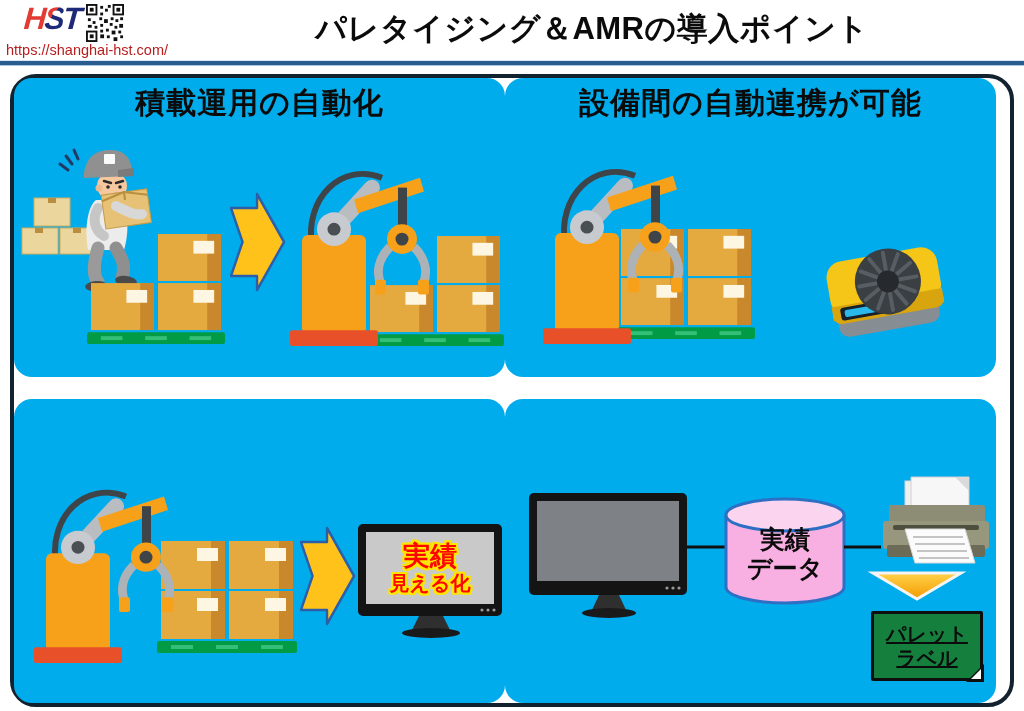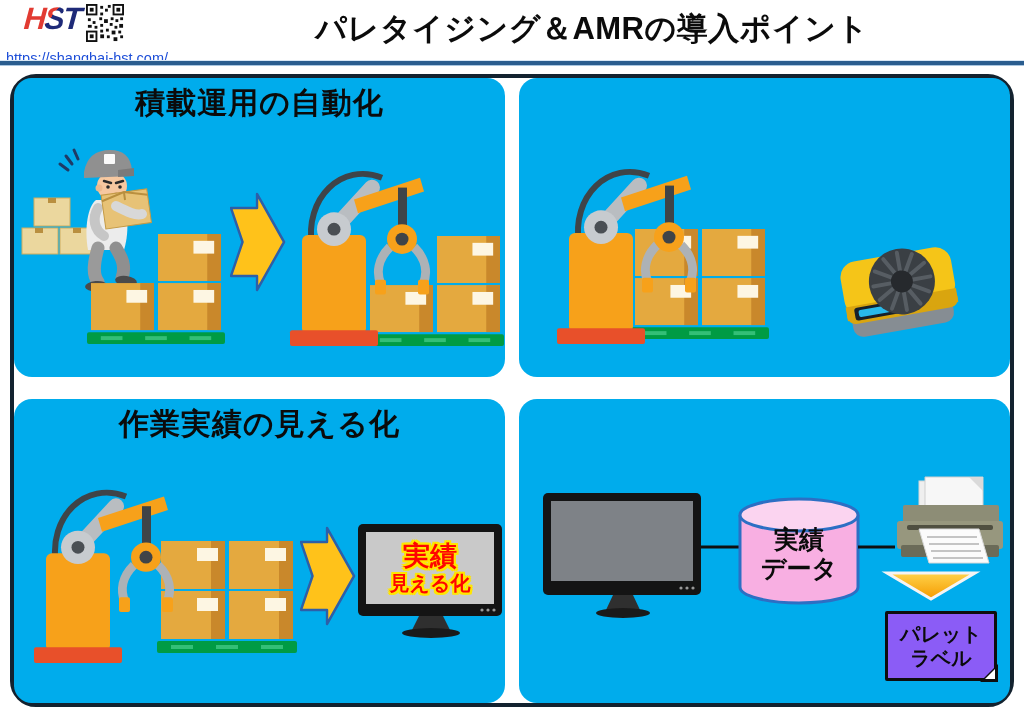"https://shanghai-hst.com/" .logo-url { color: #1d4ed8 -> #b91c1c; margin-top: 8px -> 0 }
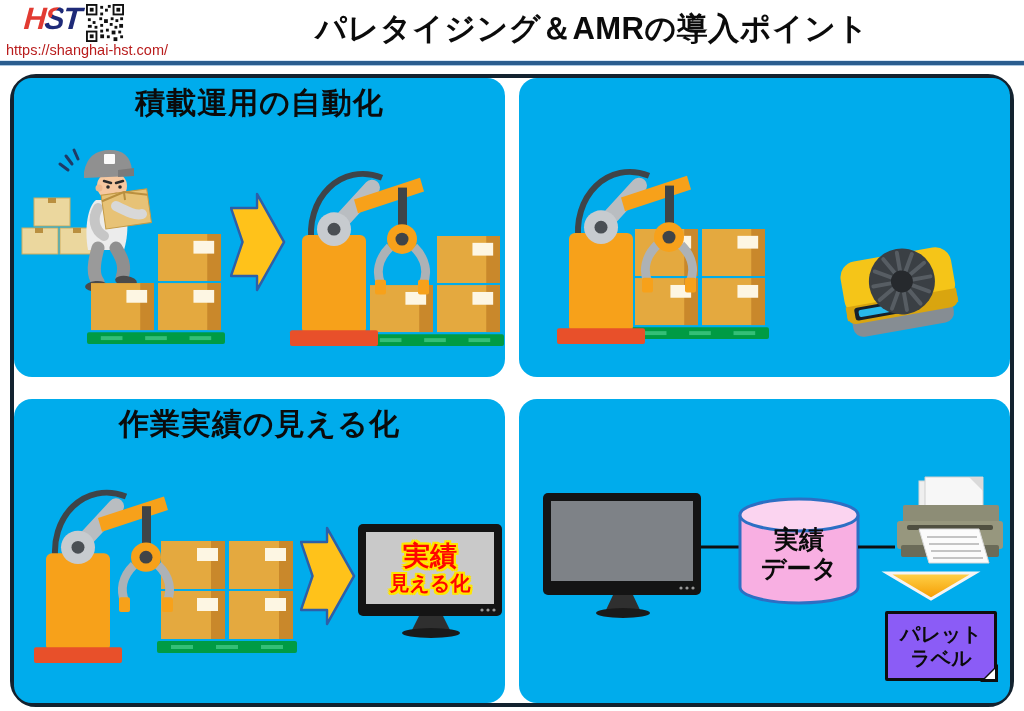"積載運用の自動化" .frame { gap: 22px 14px -> 22px 0 }
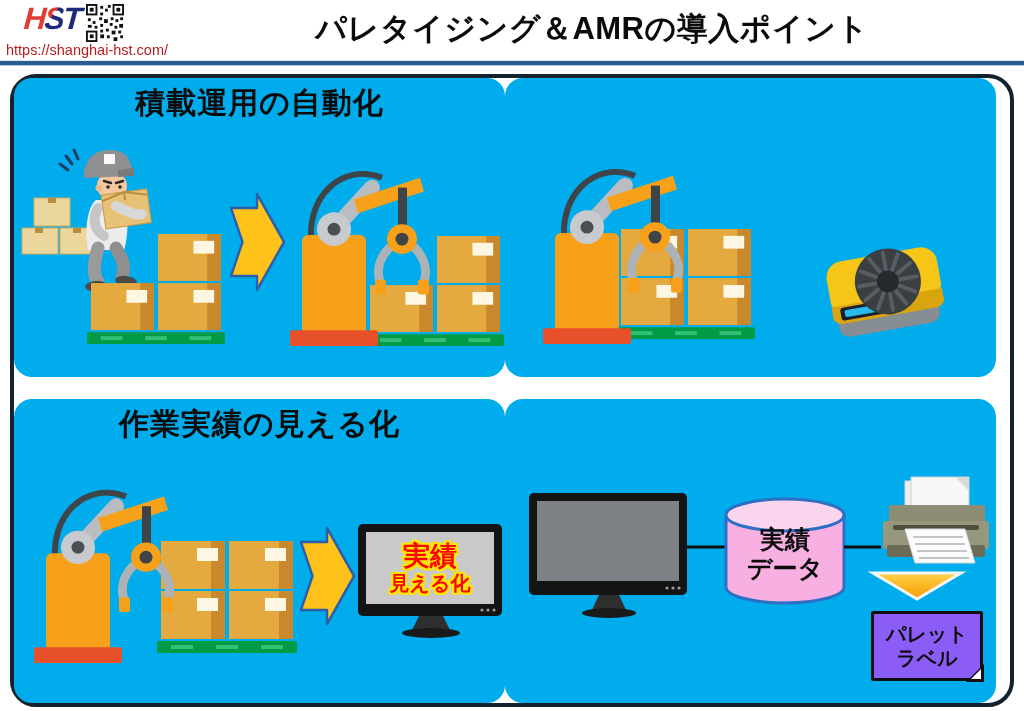"設備間の自動連携が可能" div.panel-title { html: none -> <div>設備間の自動連携が可能</div> }
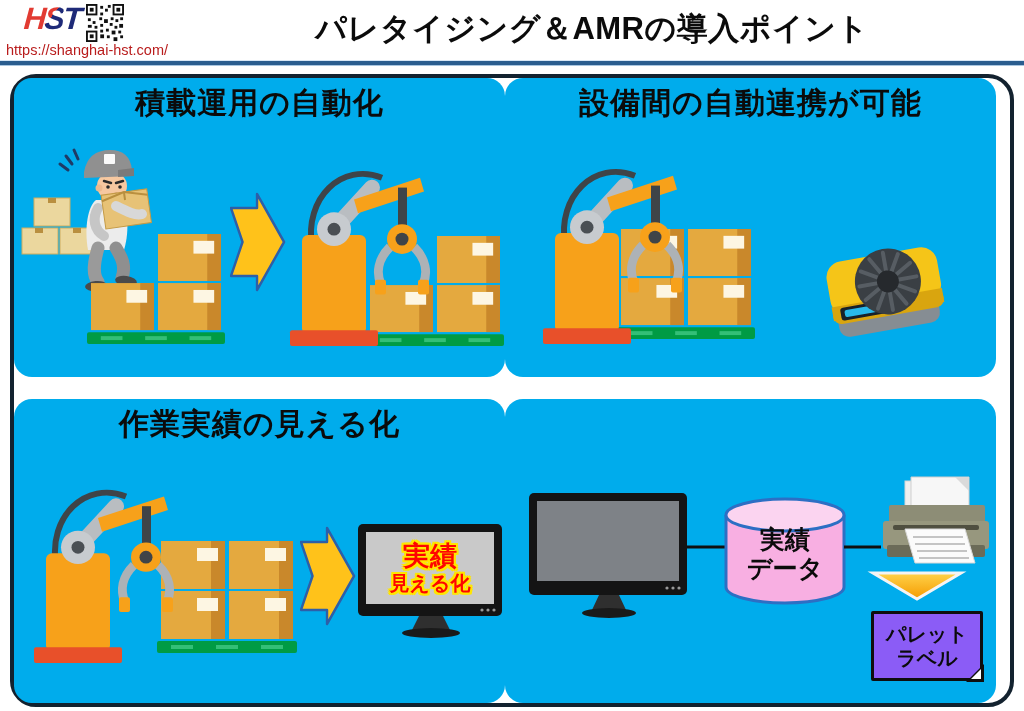"作業実績の見える化" div.panel-title { html: <div>作業実績の見える化</div> -> none }
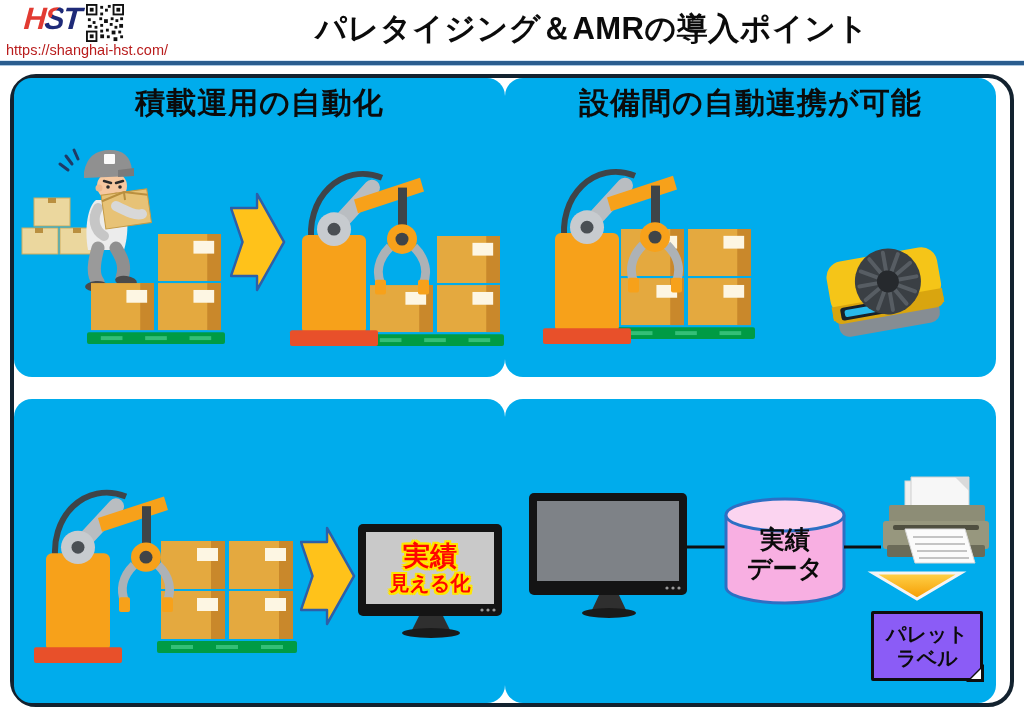"パレット" .label-card { background: #8b5cf6 -> #15803d; text-decoration: none -> underline }
